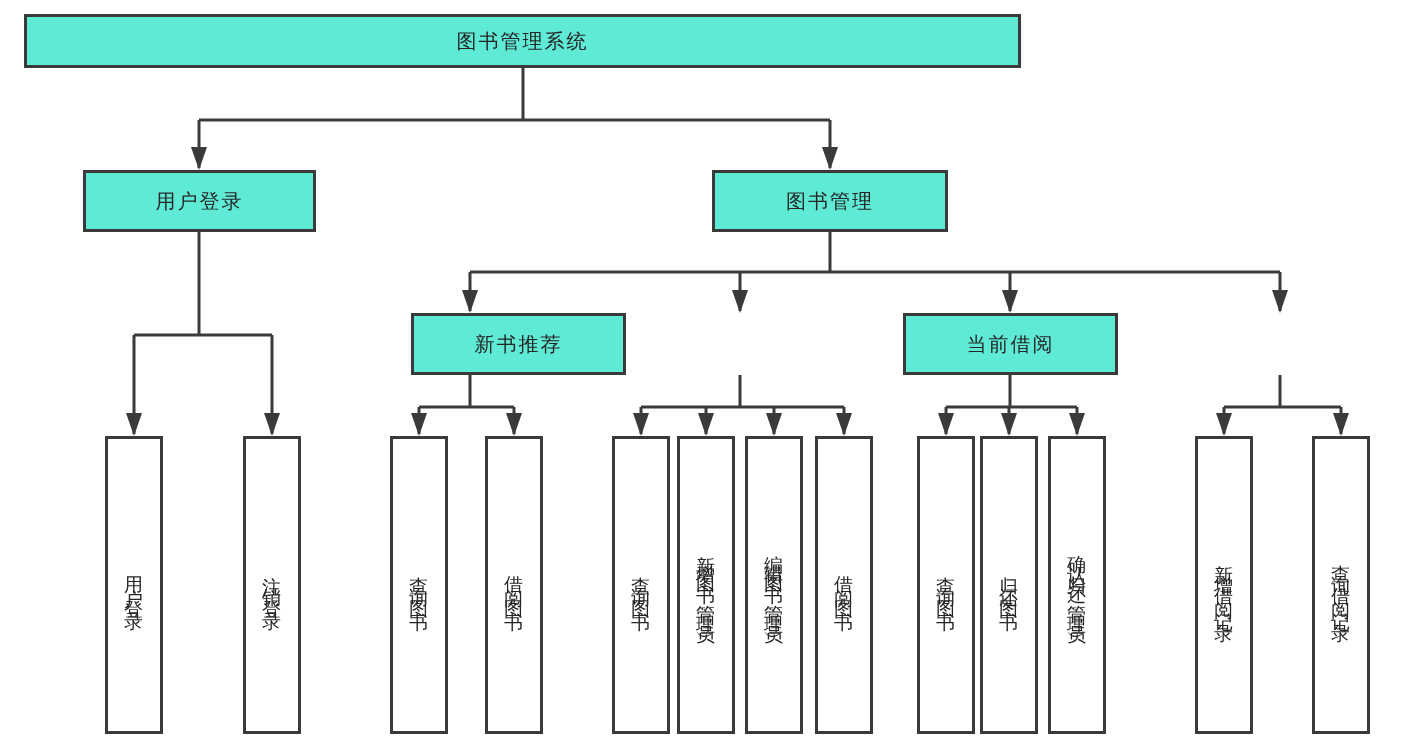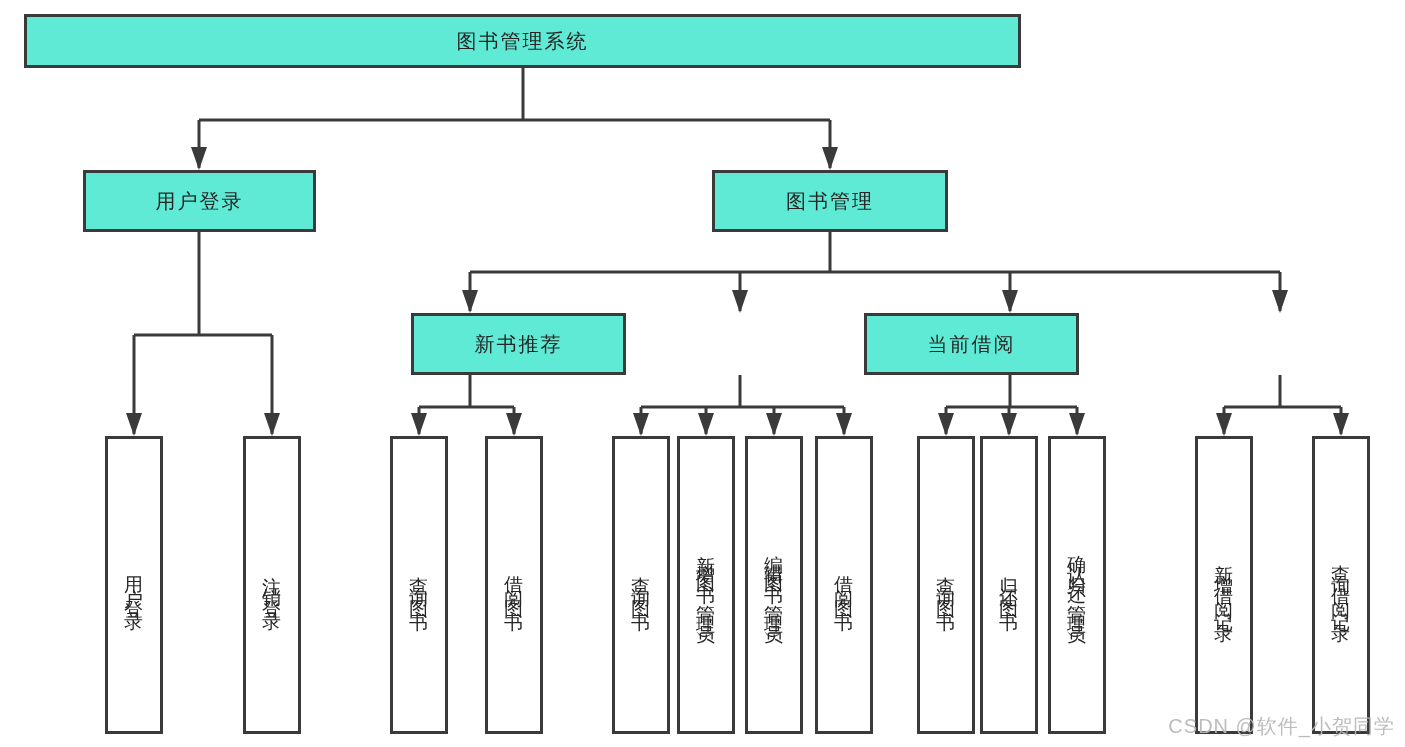"当前借阅" div.node { left: 864px -> 903px }
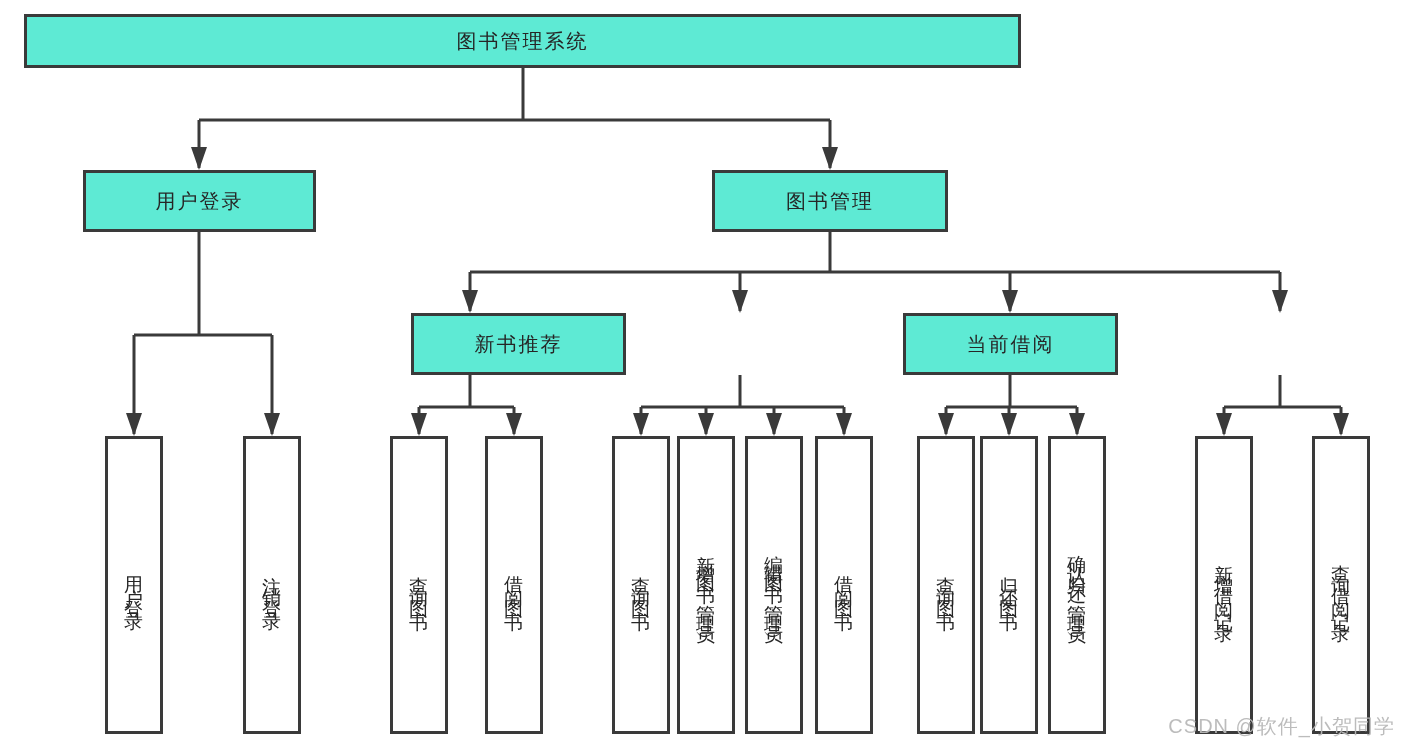"CSDN @软件_小贺同学" div.watermark { html: <div>CSDN @软件_小贺同学</div> -> none }
